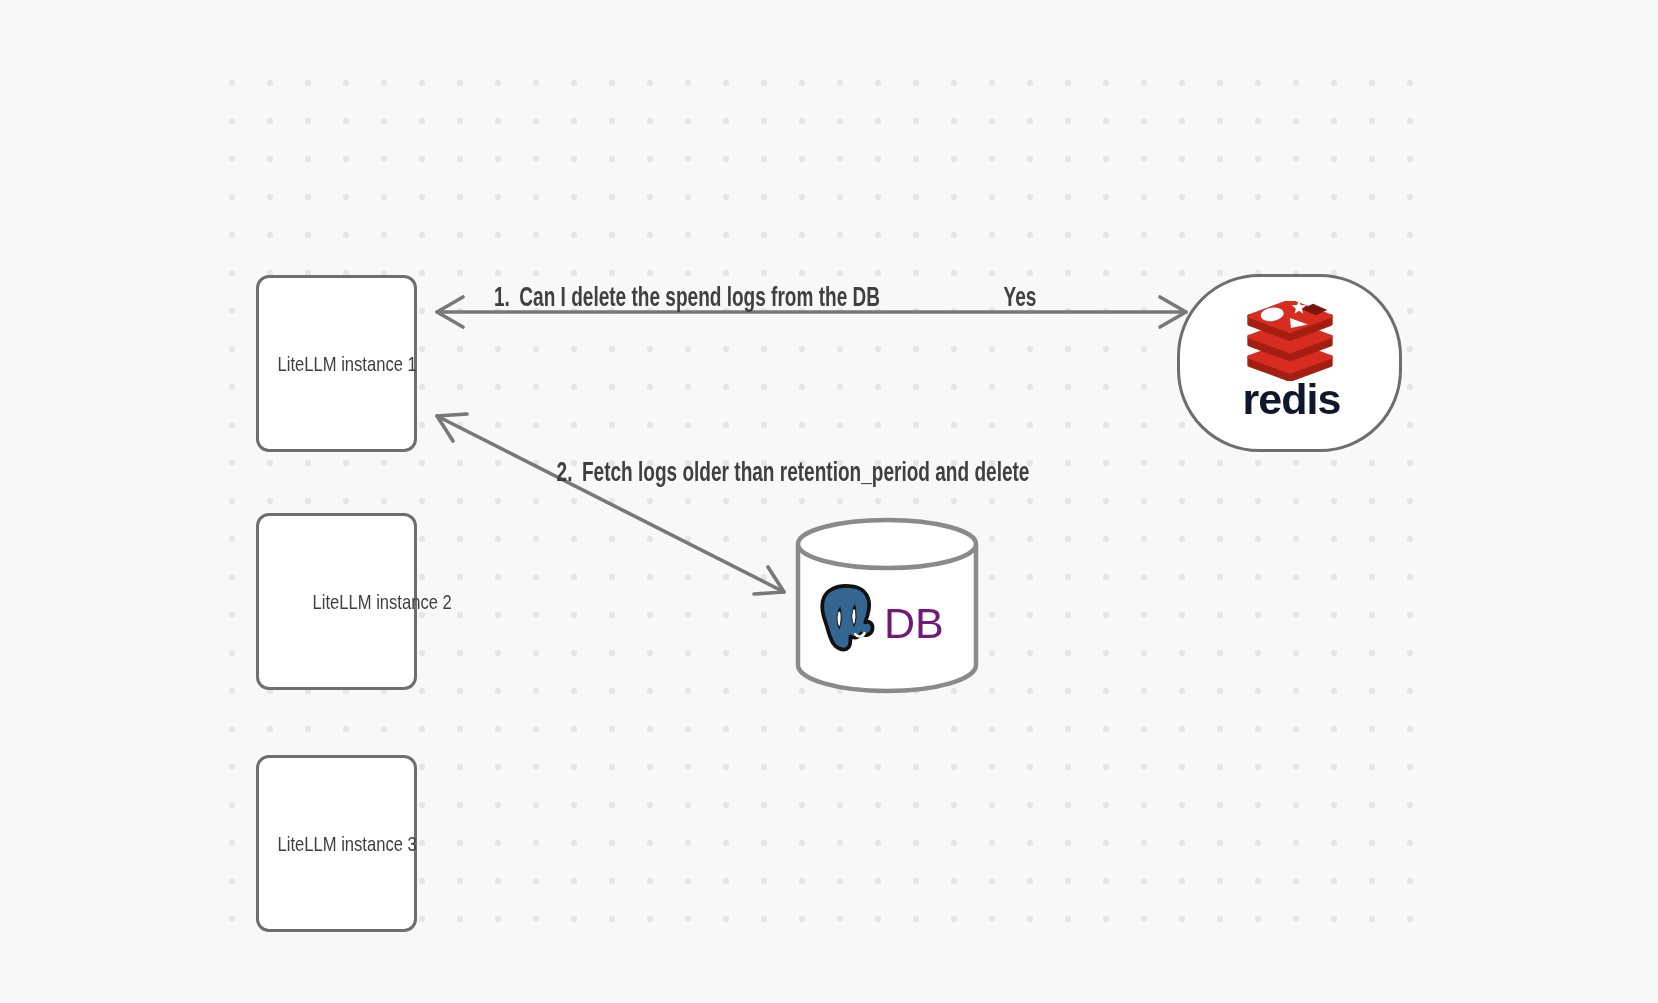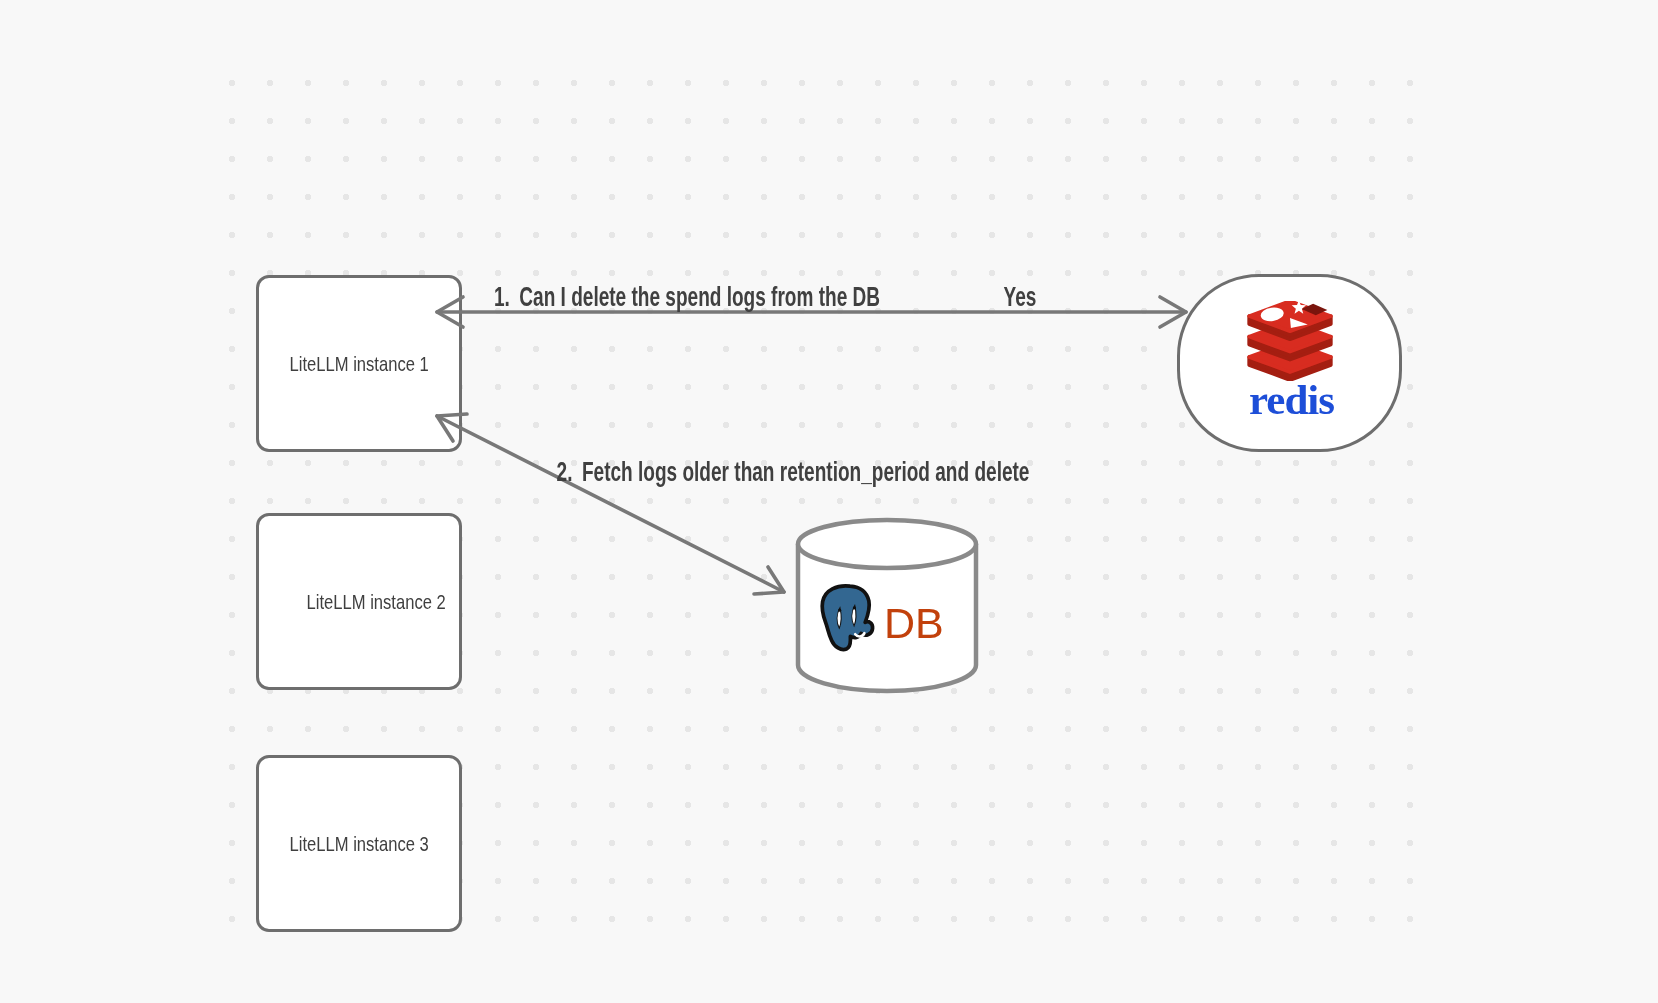"LiteLLM instance 1" .node-box { justify-content: center -> flex-start; width: 206px -> 161px }
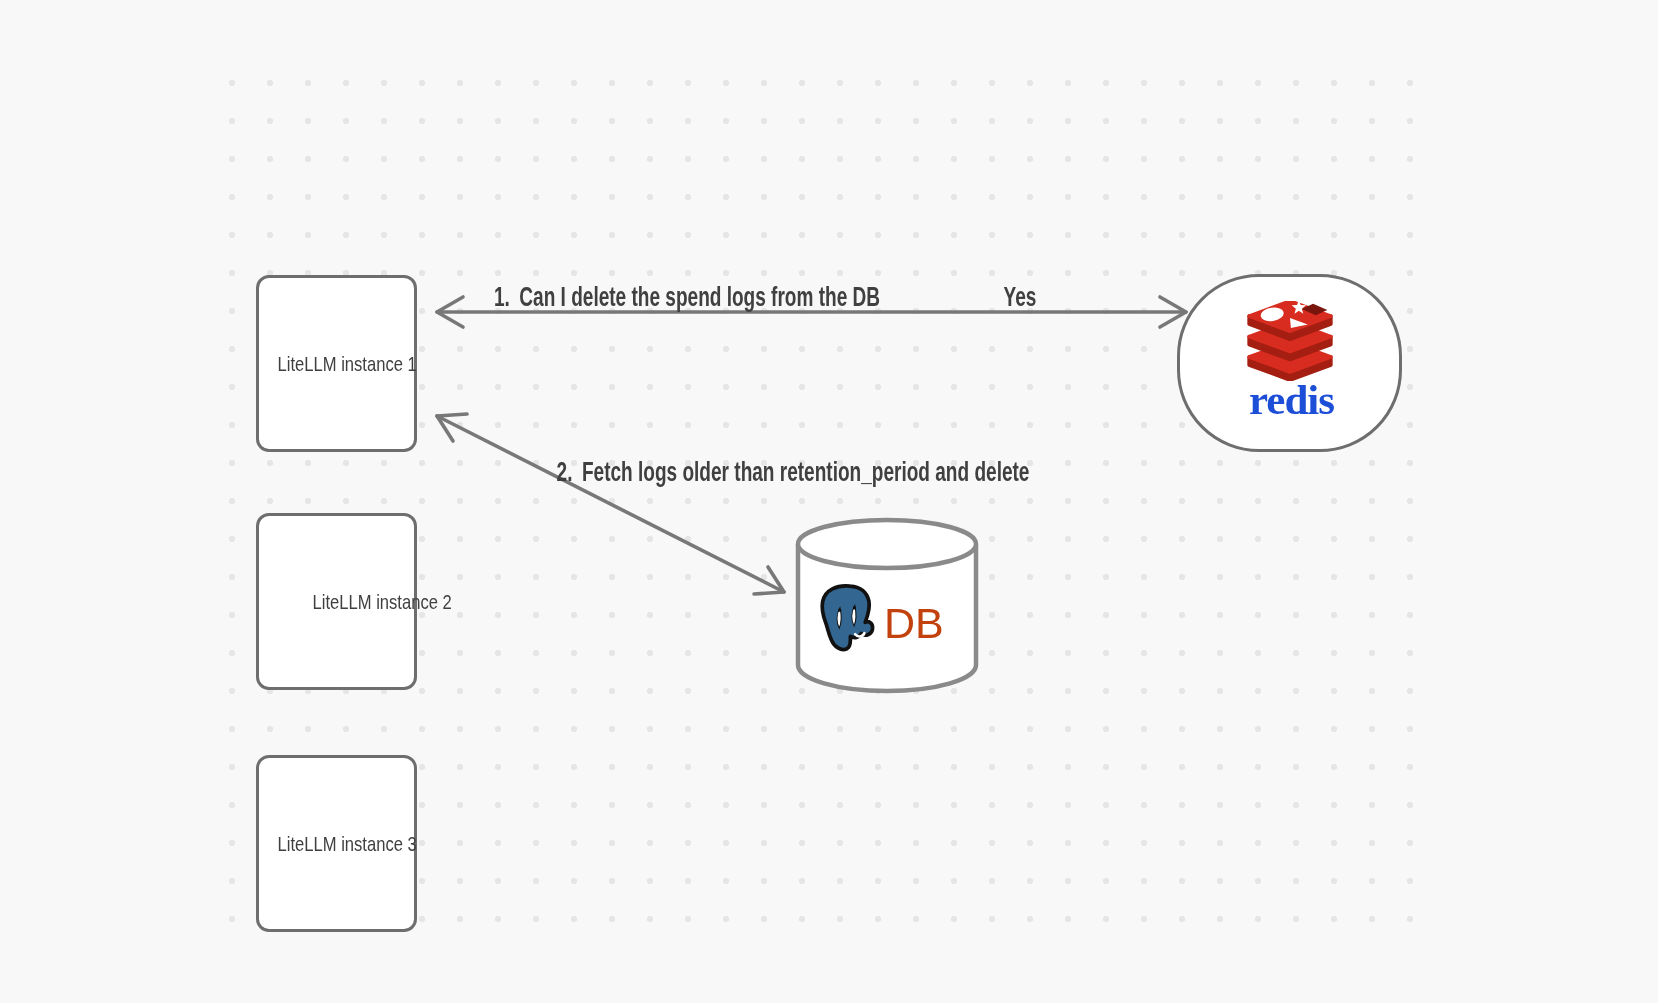"redis" .redis-word { color: #1d4ed8 -> #0f172a; font-family: Liberation Serif, serif -> none }
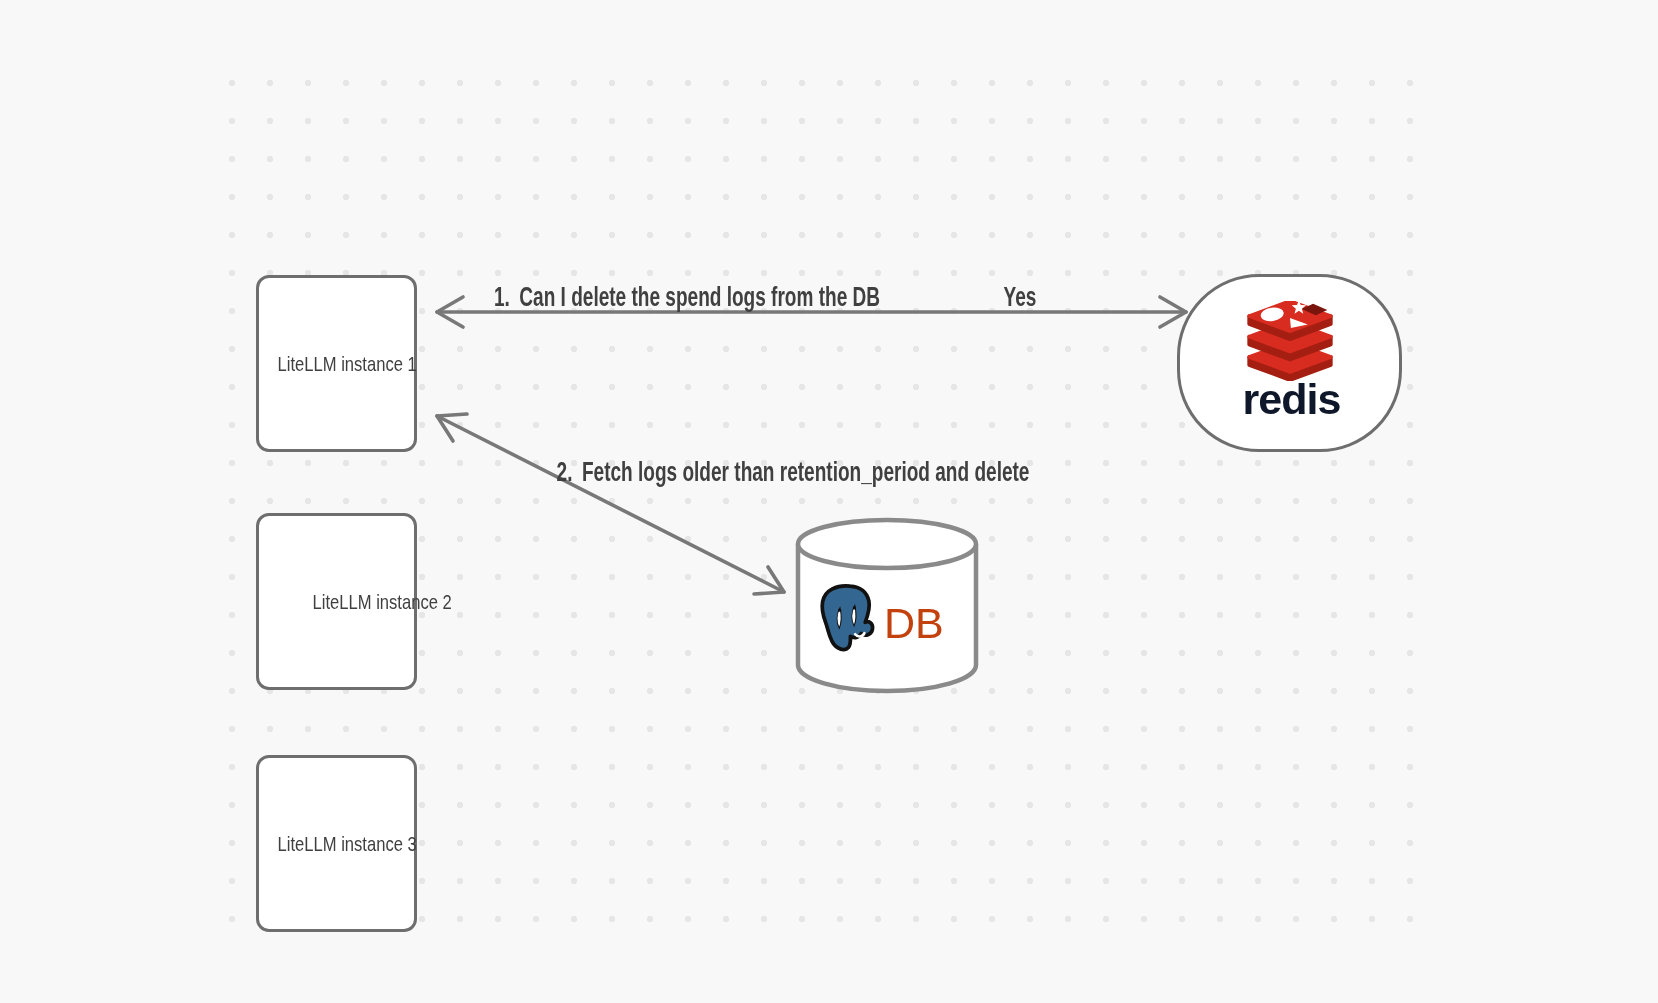"DB" .db-label { color: #c2410c -> #701a75 }
